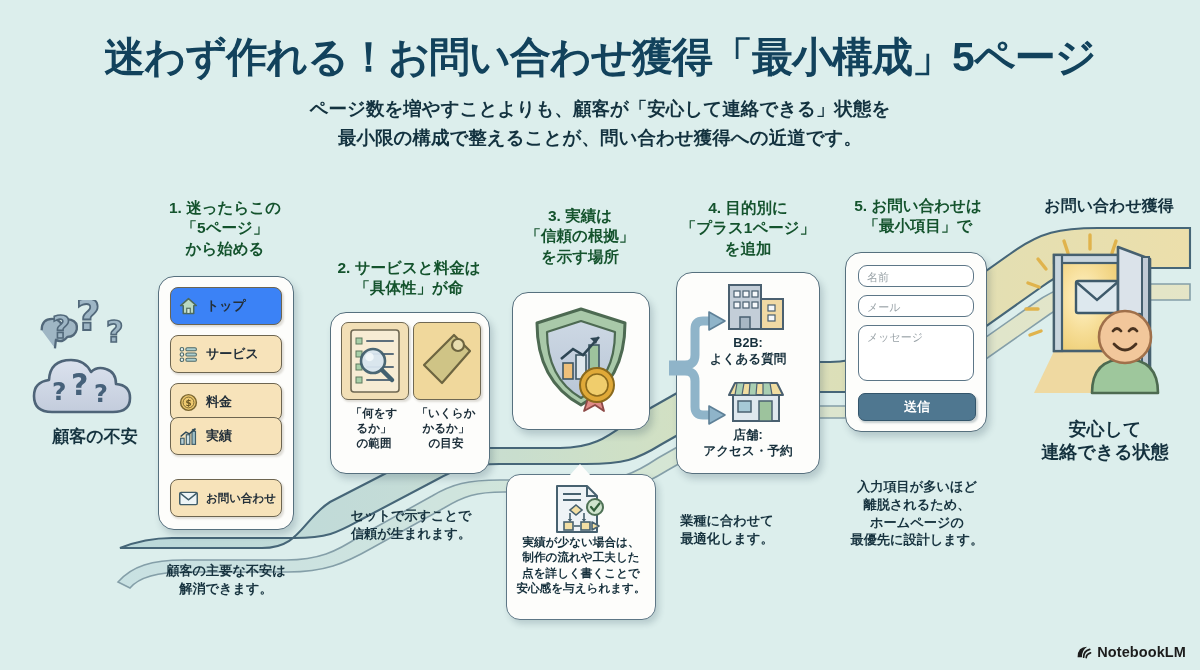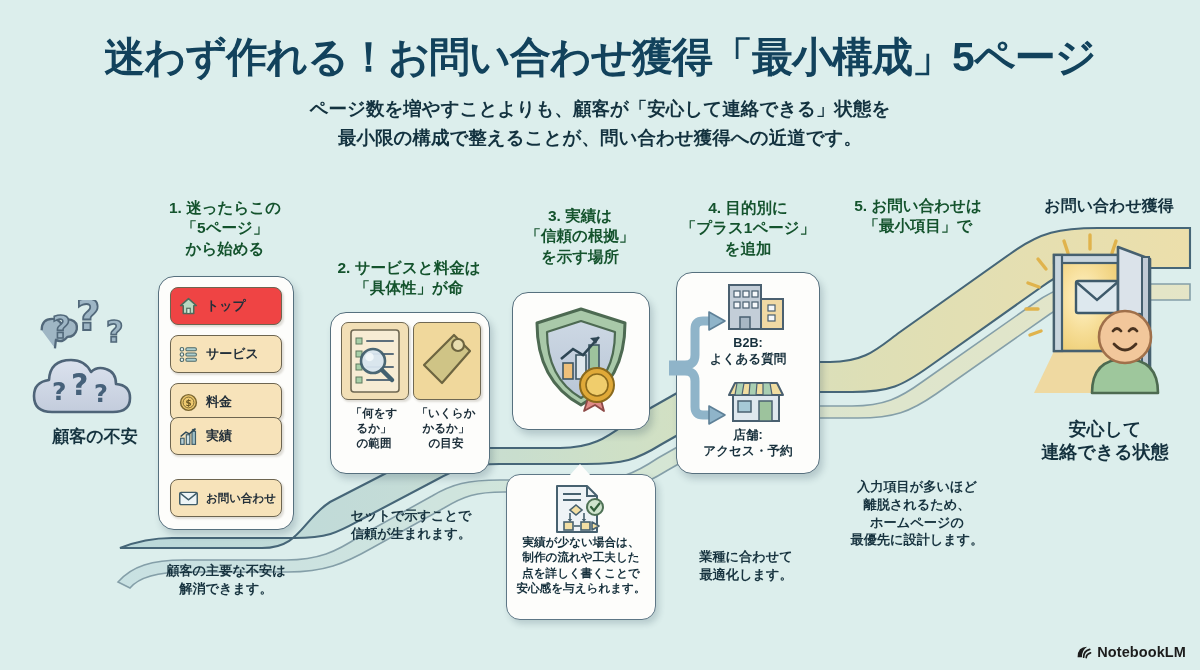"名前" div.card { html: none -> <div> <div>名前</div> <div>メール</div> <div>メッセージ</div> <div>送信</div> </div> }
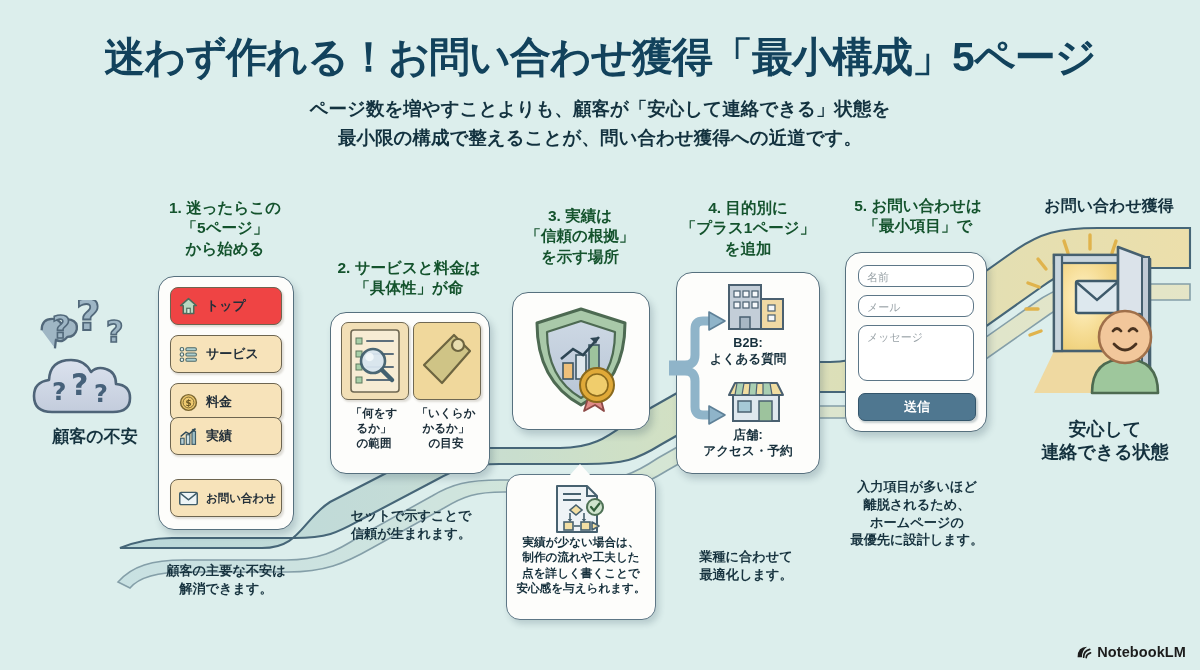"トップ" .menu-item.accent { background: #ef4444 -> #3b82f6 }
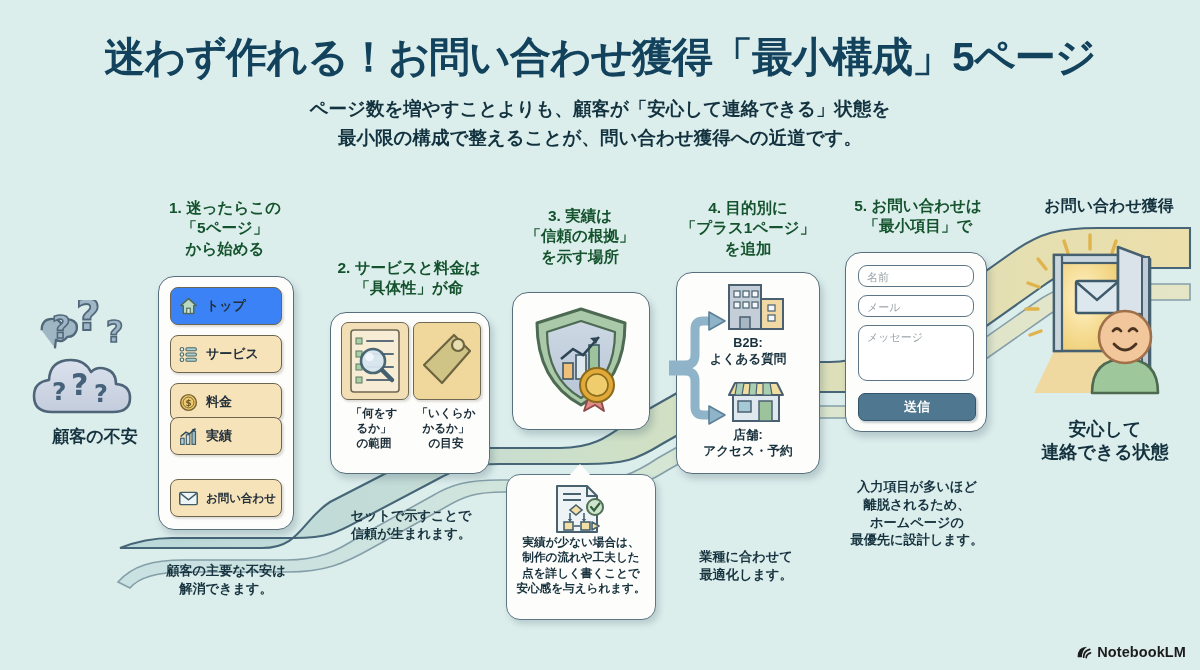"業種に合わせて" div.caption { left: 676px -> 657px; margin-top: 36px -> none }
